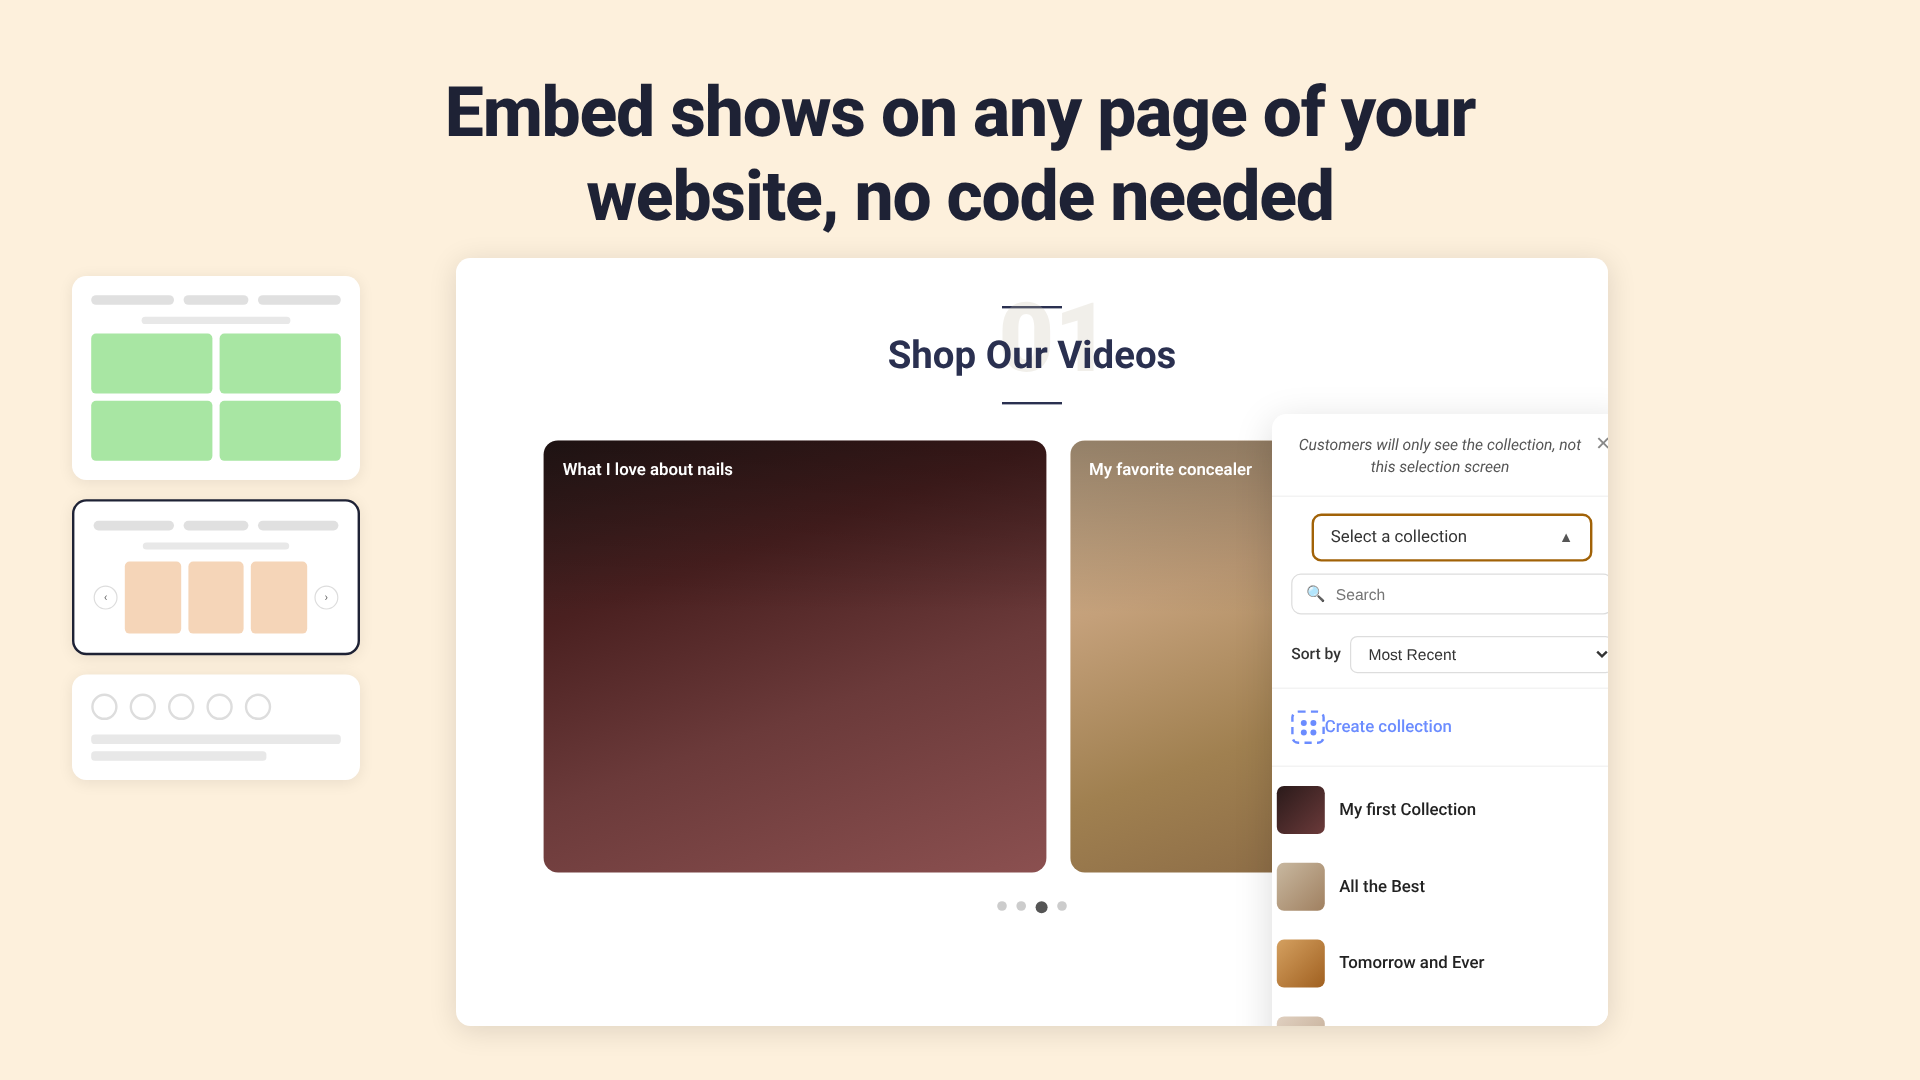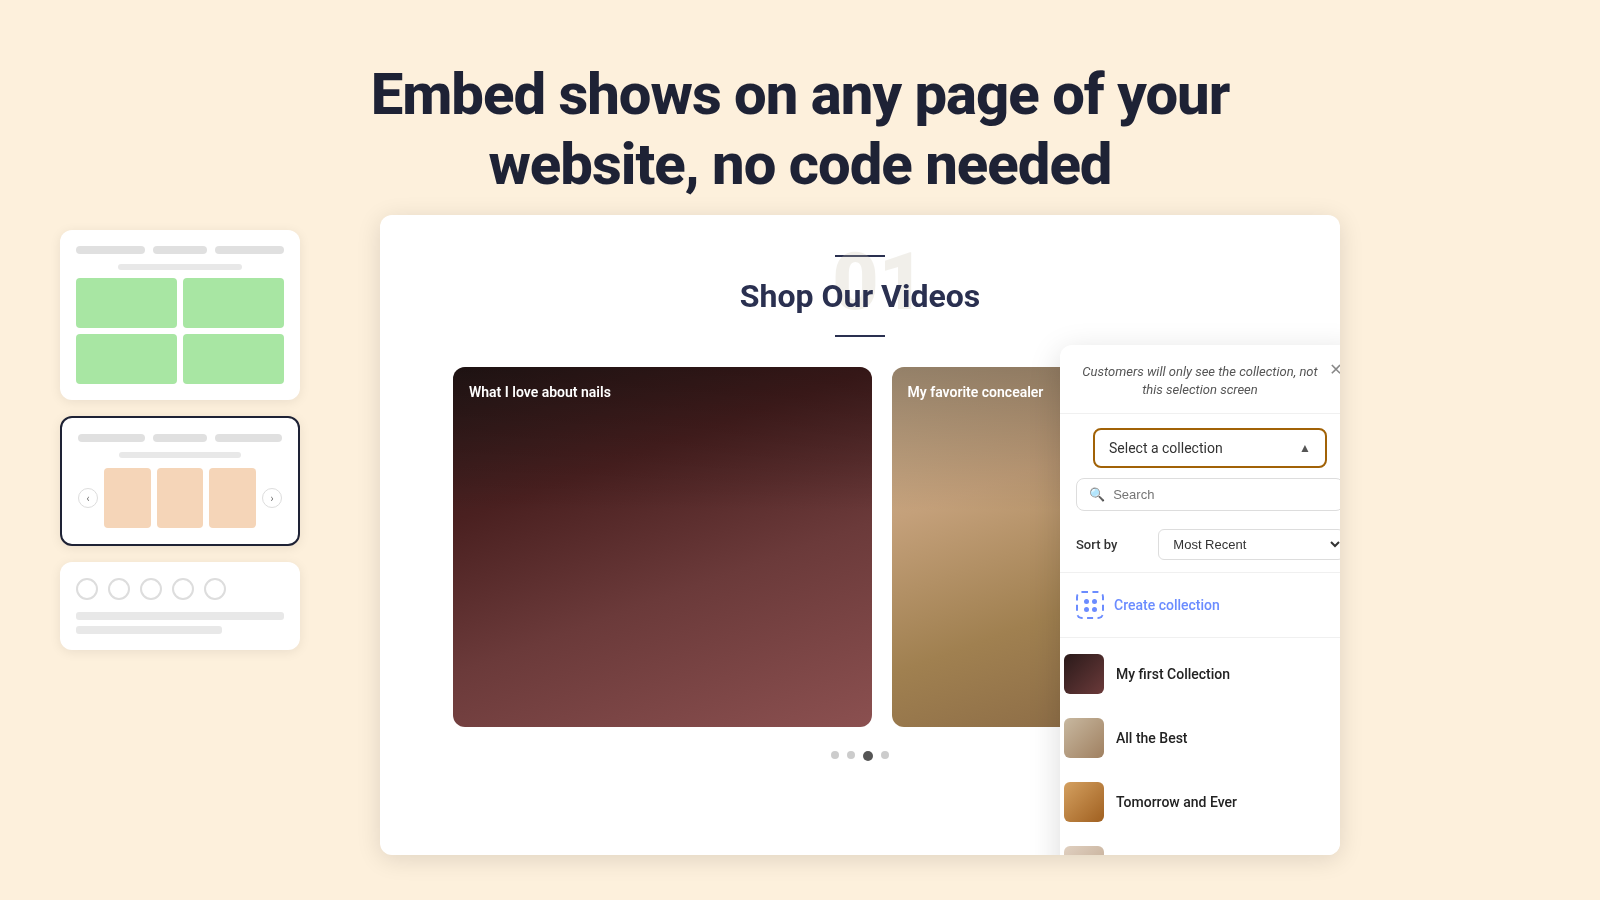"Most Recent" .panel-sortby-select { margin-left: 33px -> none }
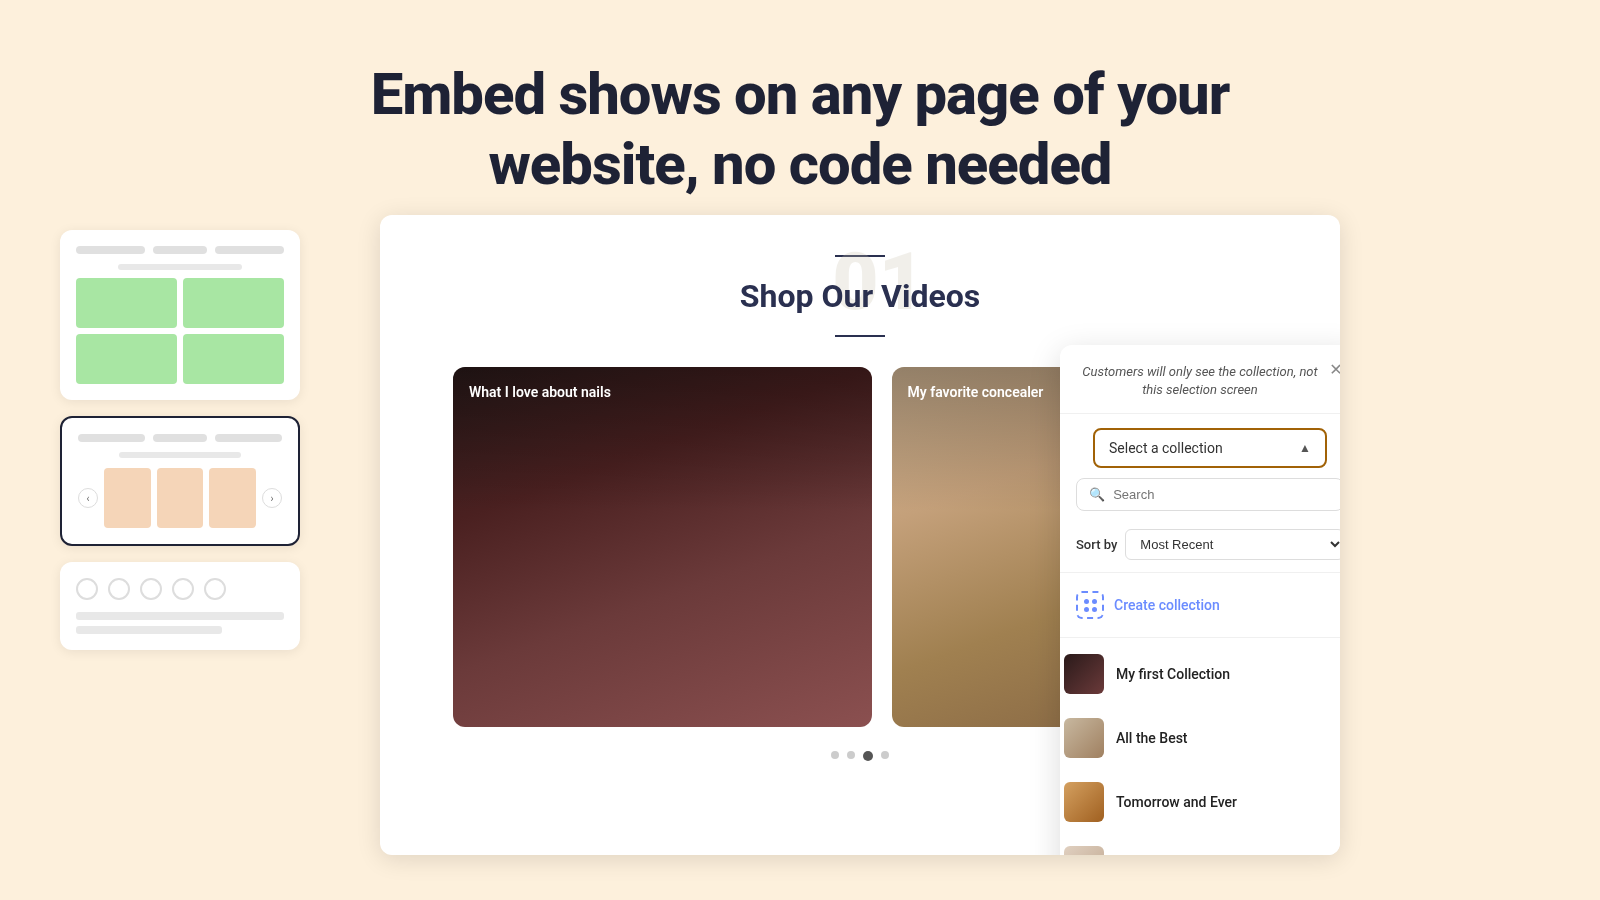"Create collection" .panel-create { gap: 10px -> none }
